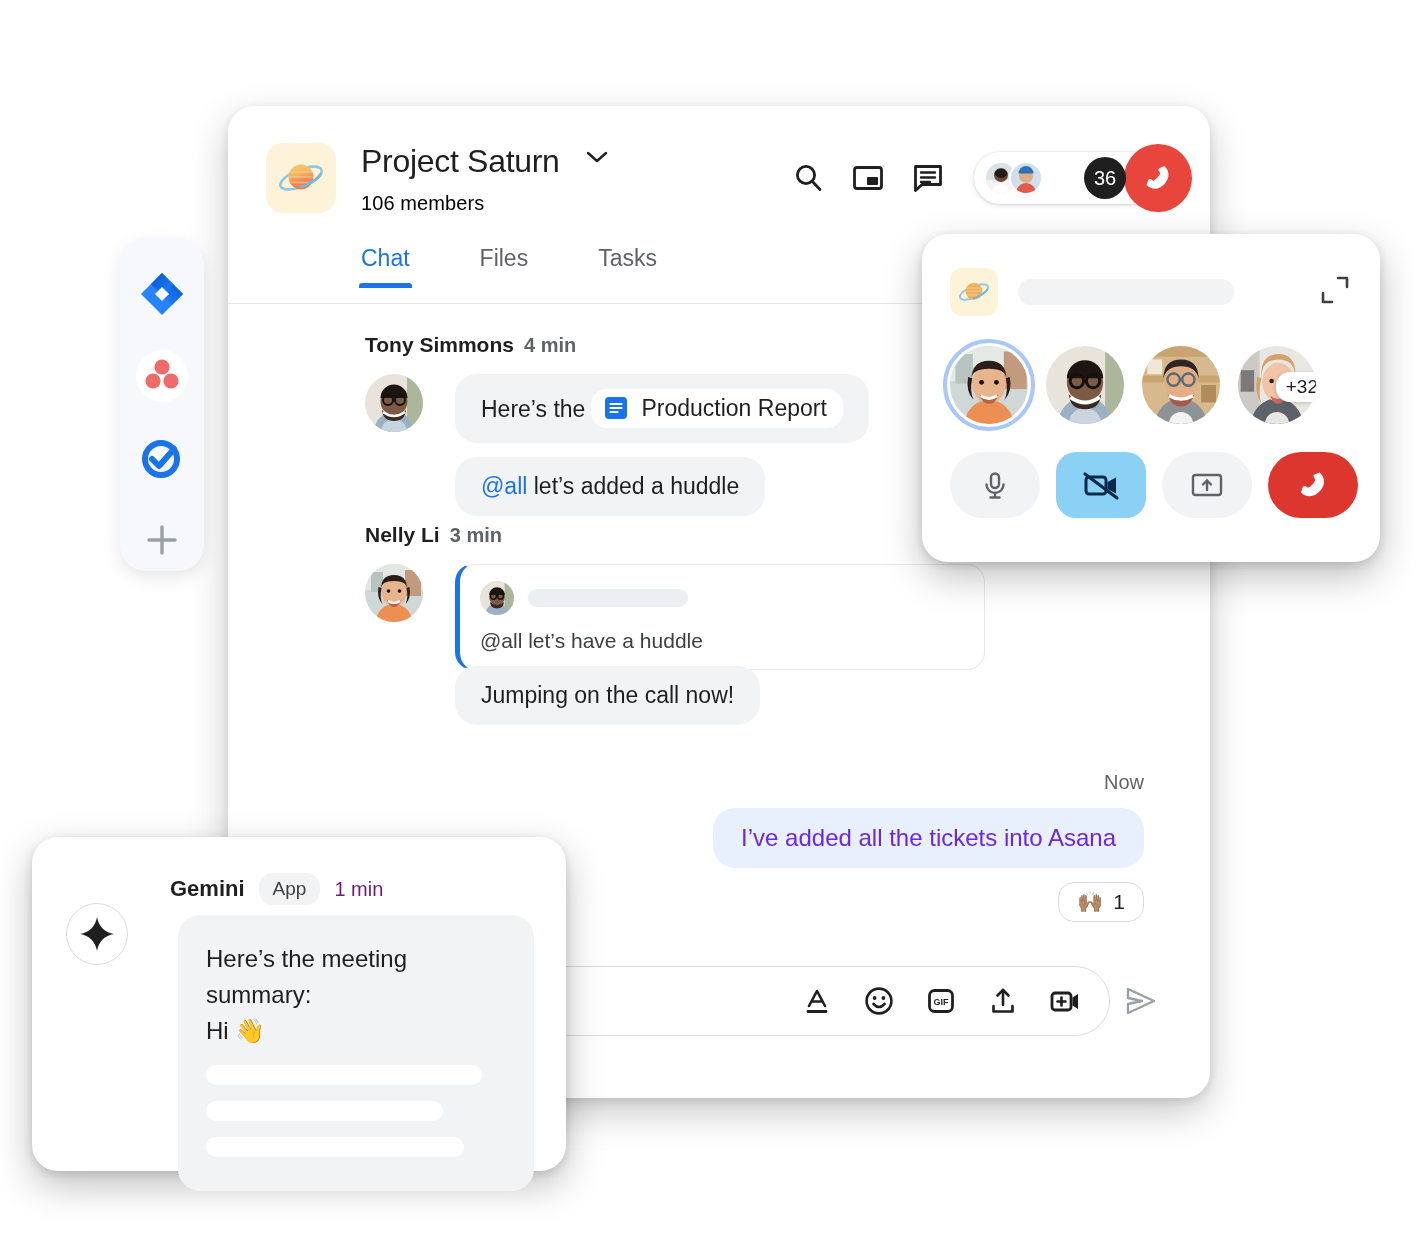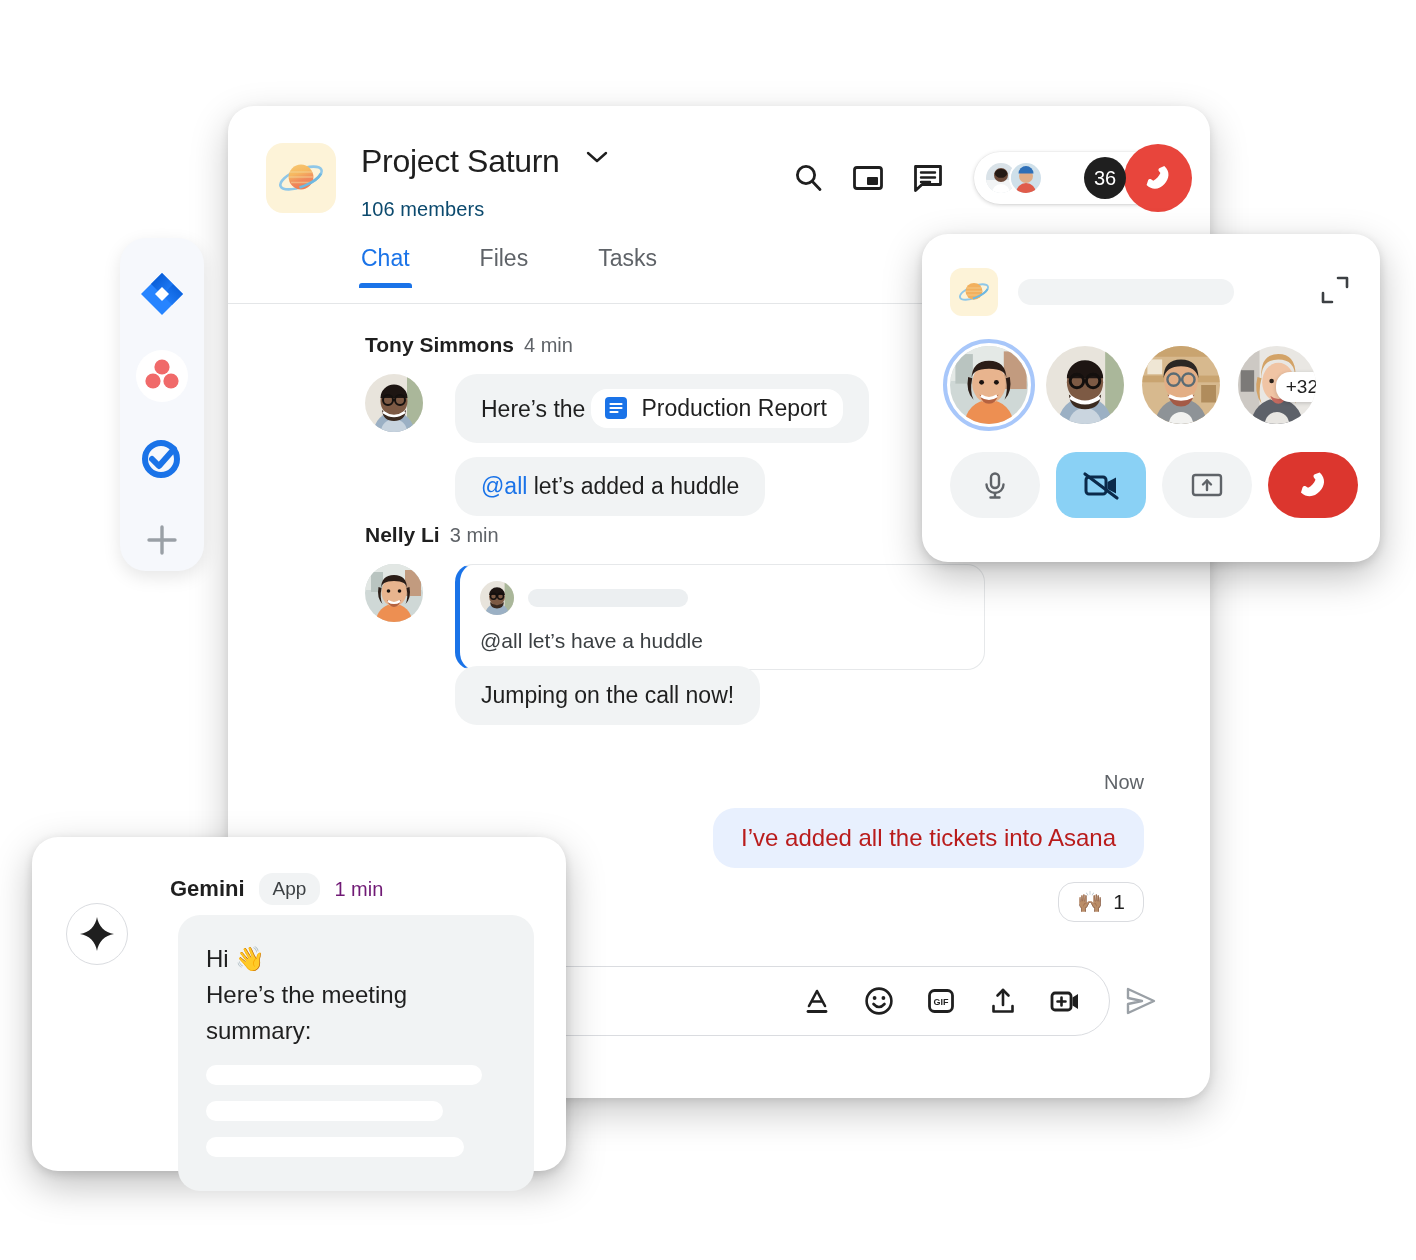"106 members" .space-members { color: #0c4a6e -> #000000; margin-top: 12px -> 6px }
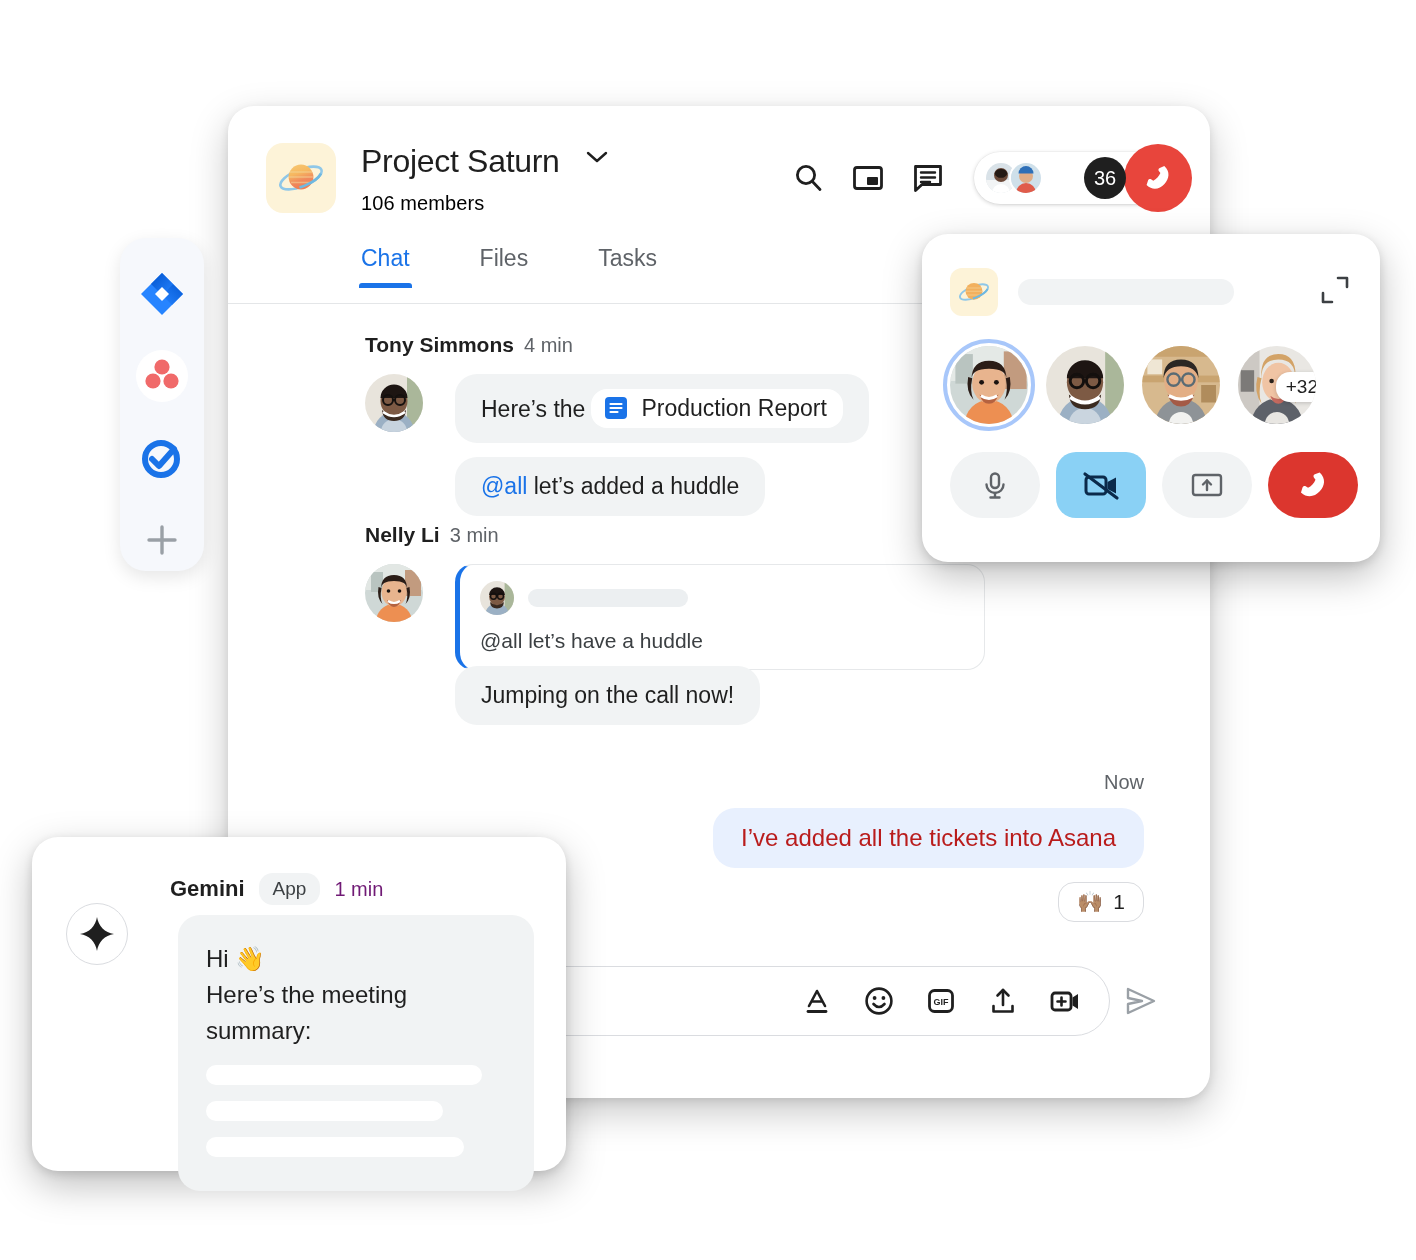"4 min" .msg-meta .time { font-weight: 400 -> 700 }
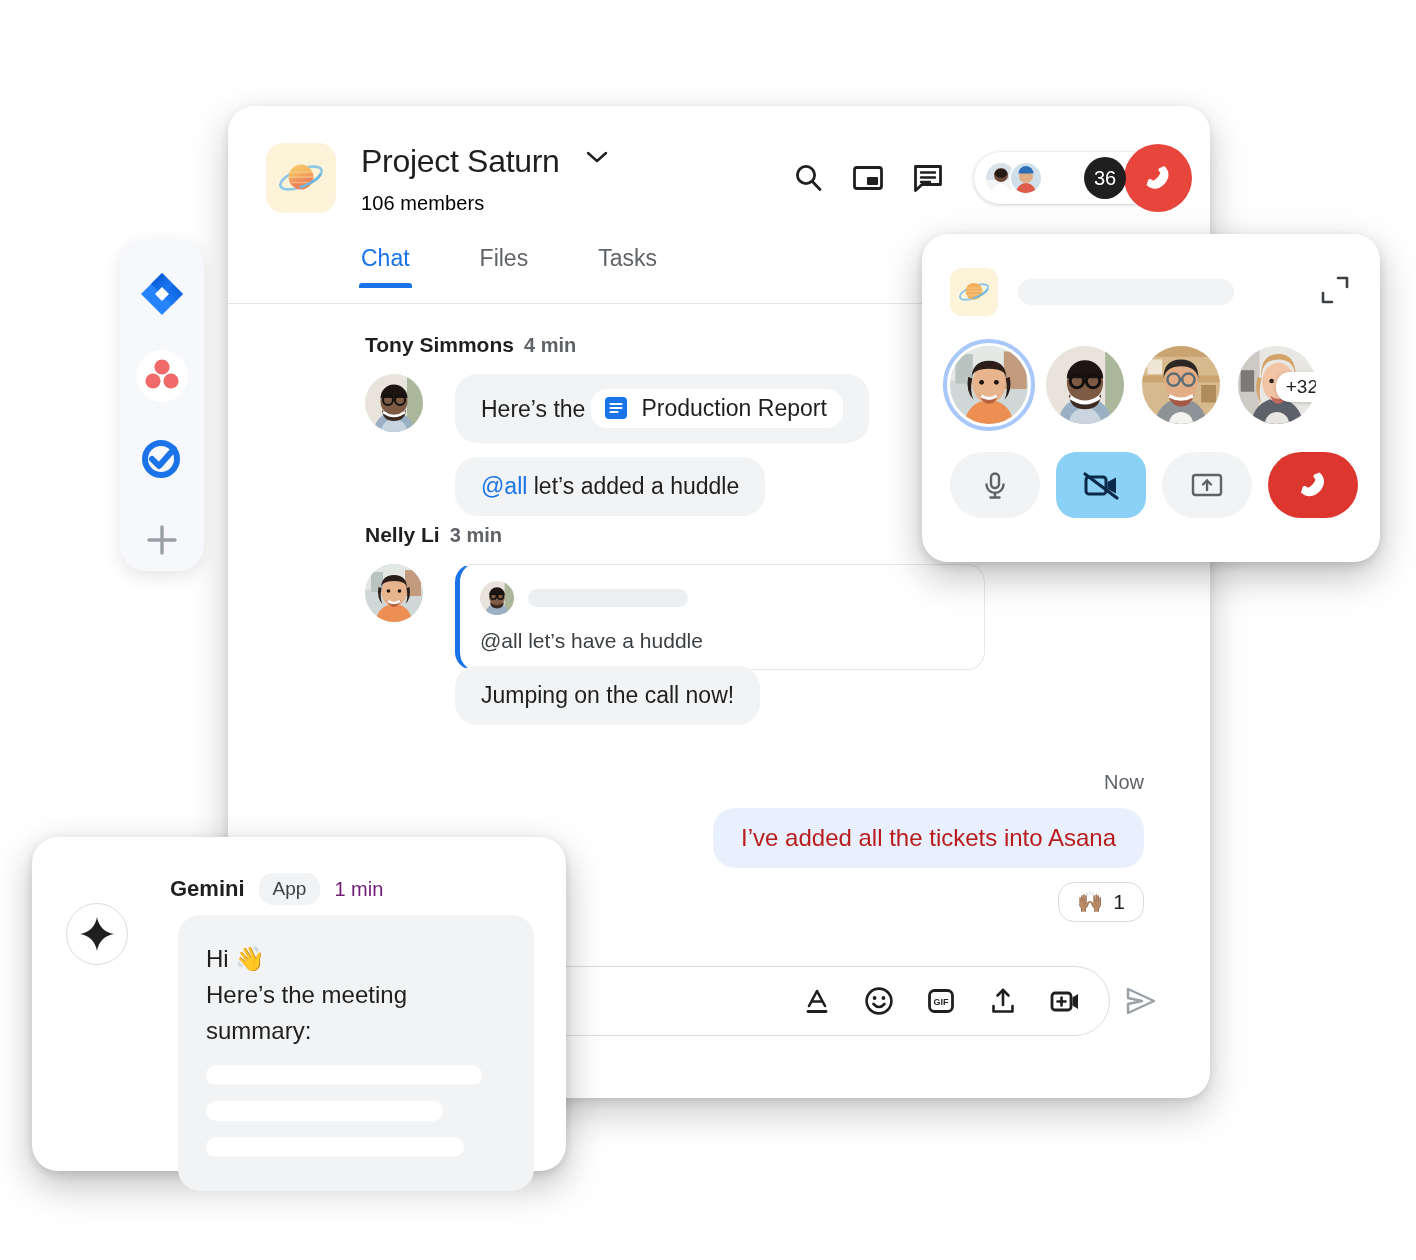"I’ve added all the tickets" .bubble-out { color: #b91c1c -> #6d28d9 }
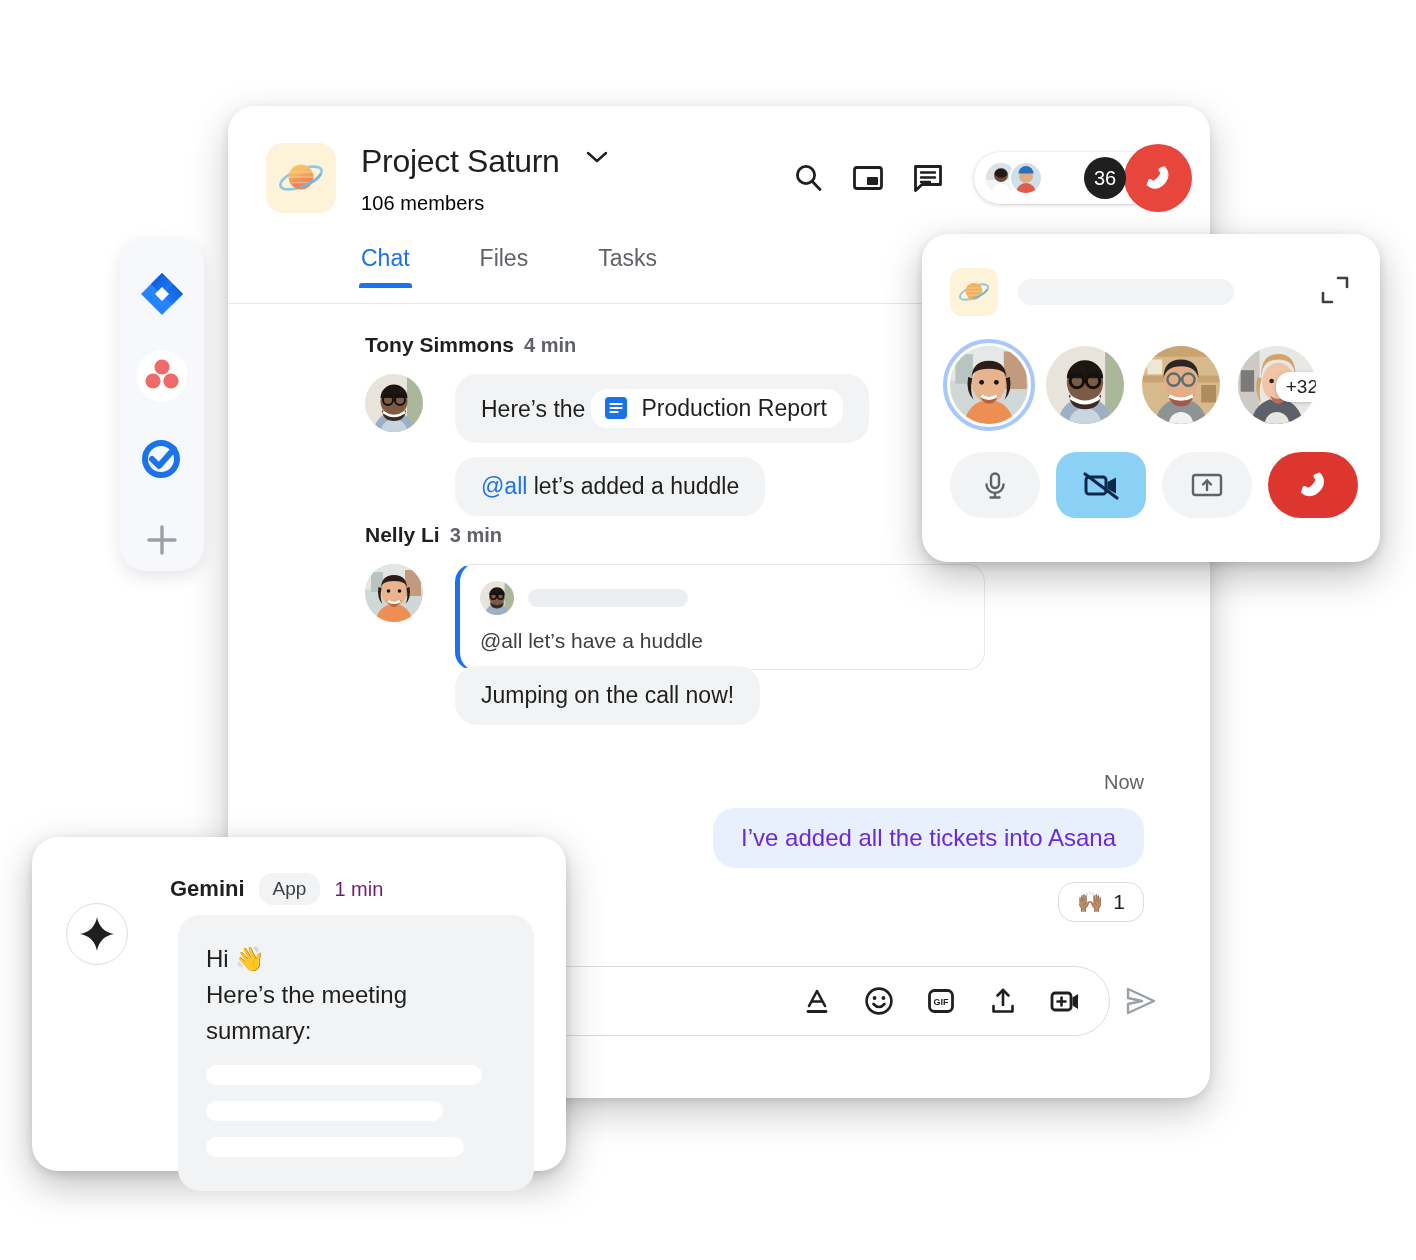"Hi 👋" div.gem-line { order: before "Here’s the meeting summary:" -> after "Here’s the meeting summary:" }
